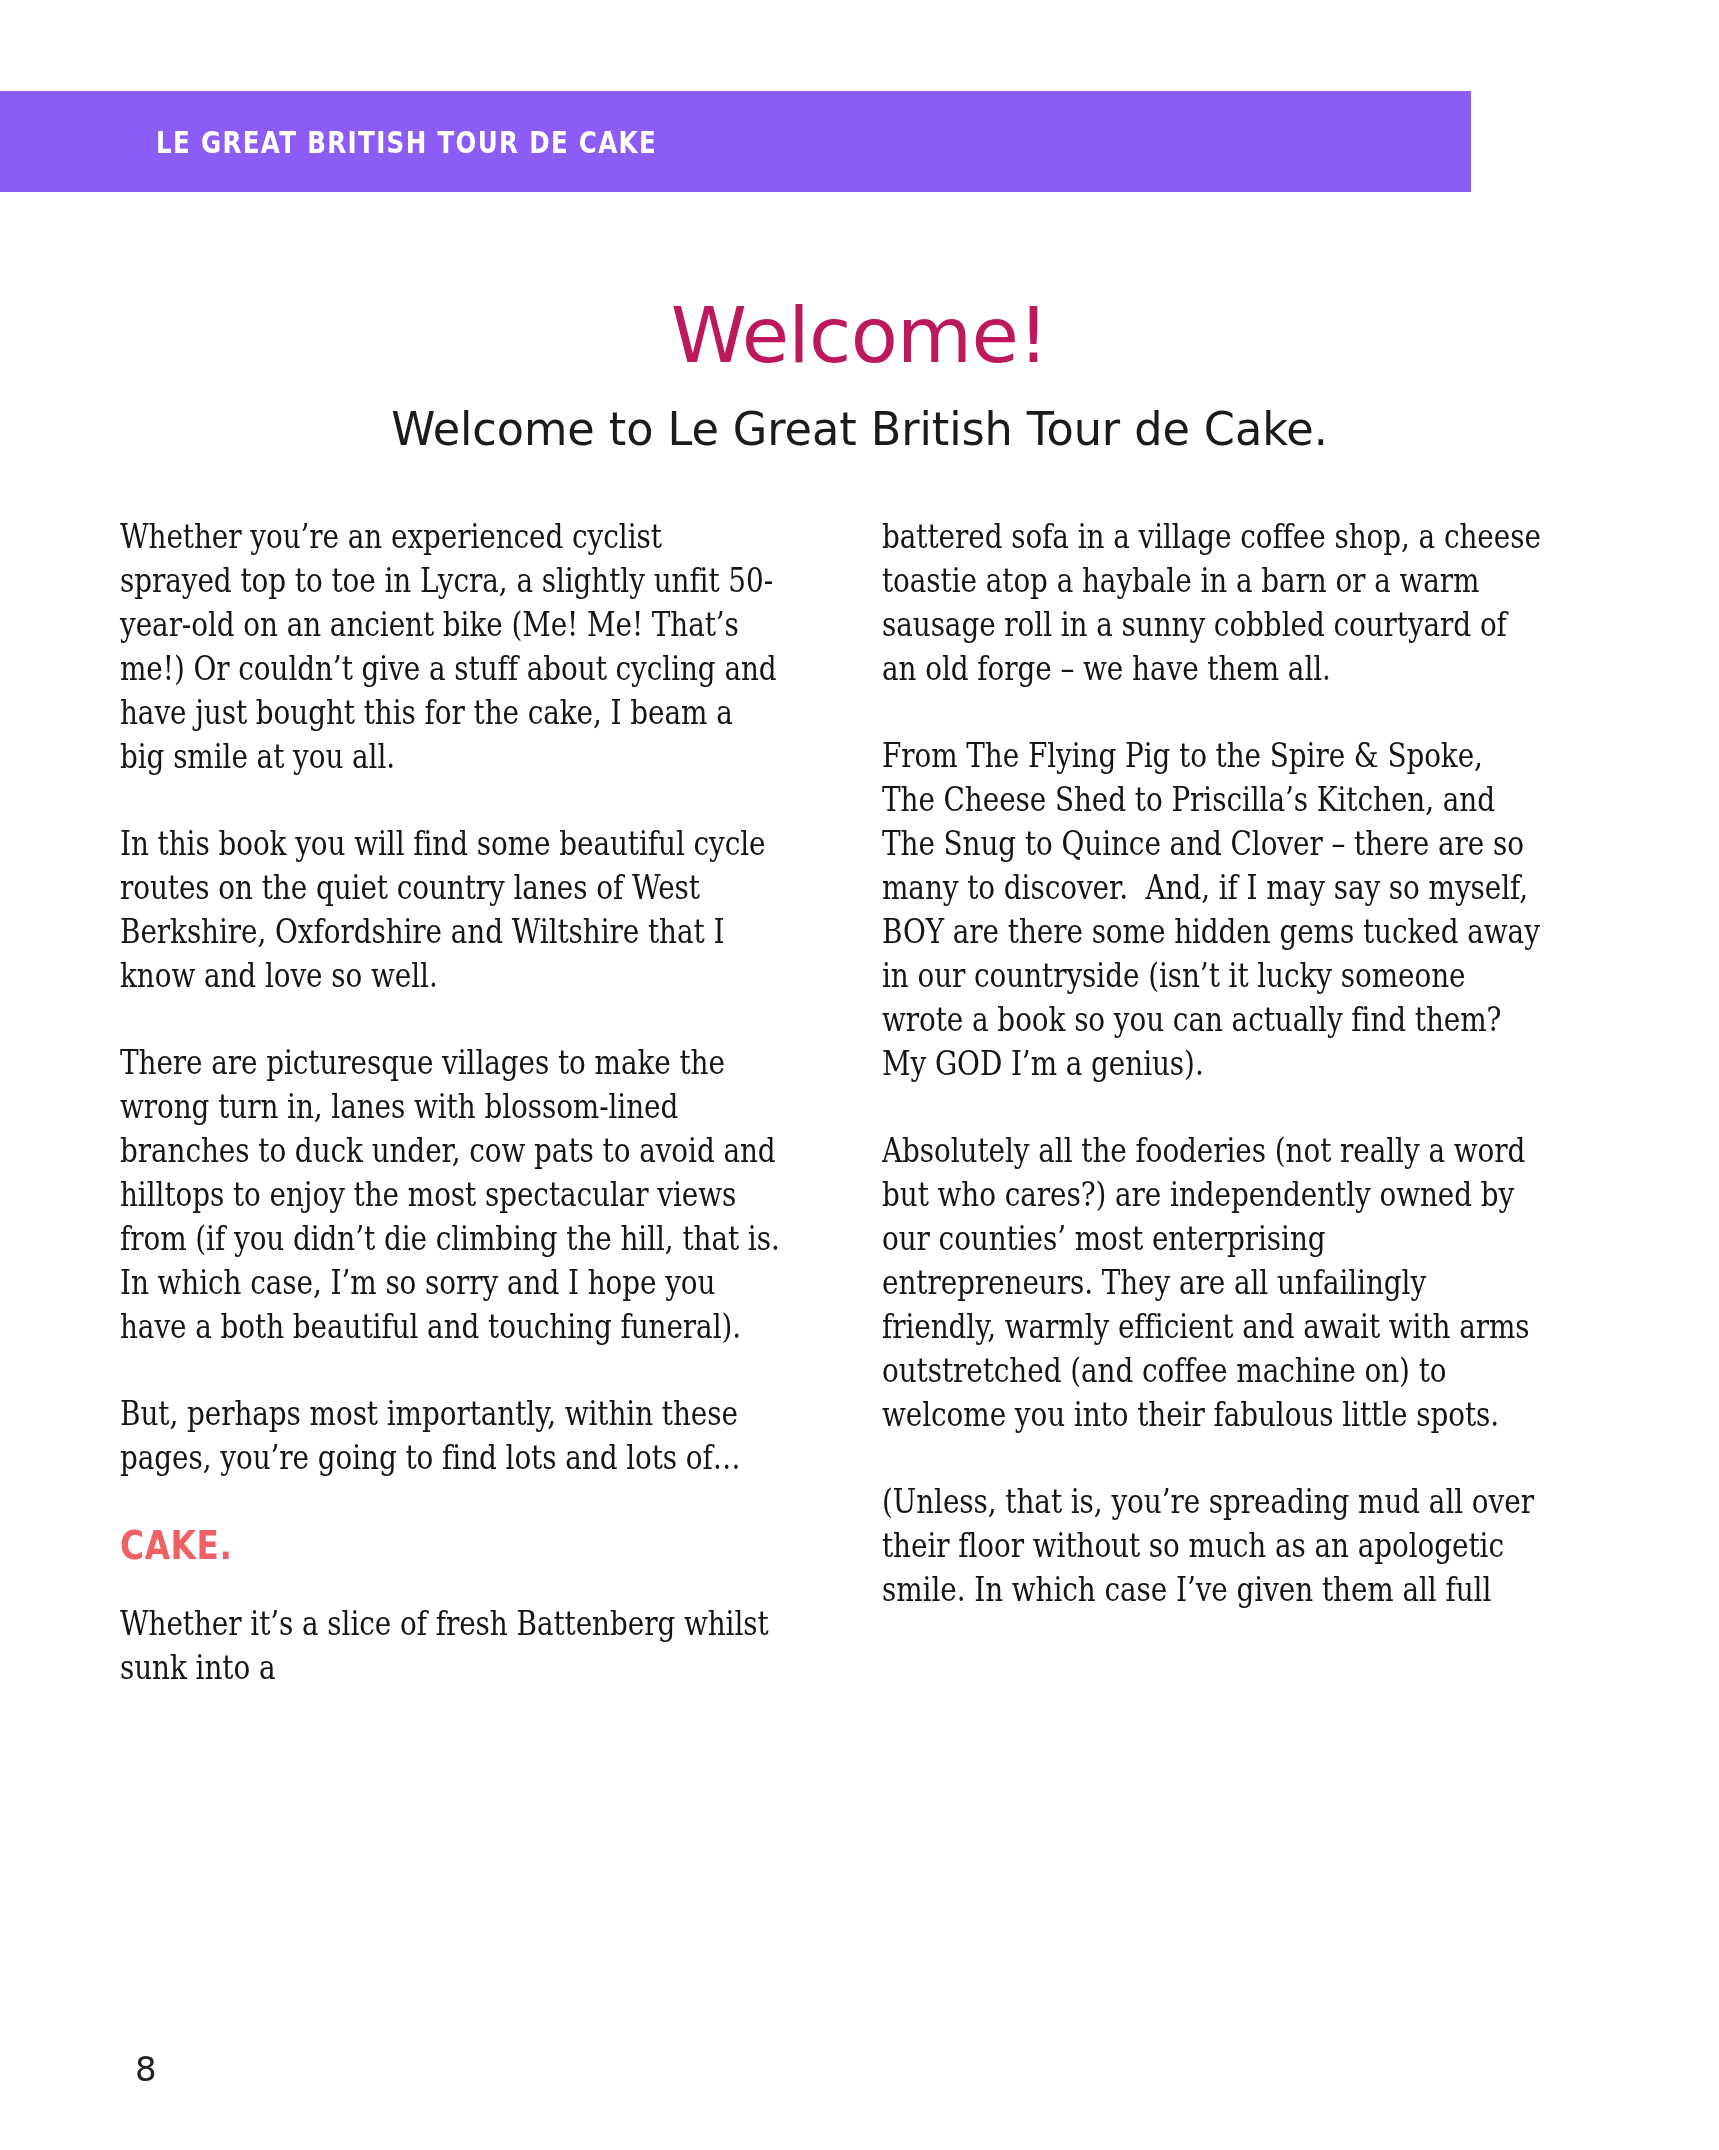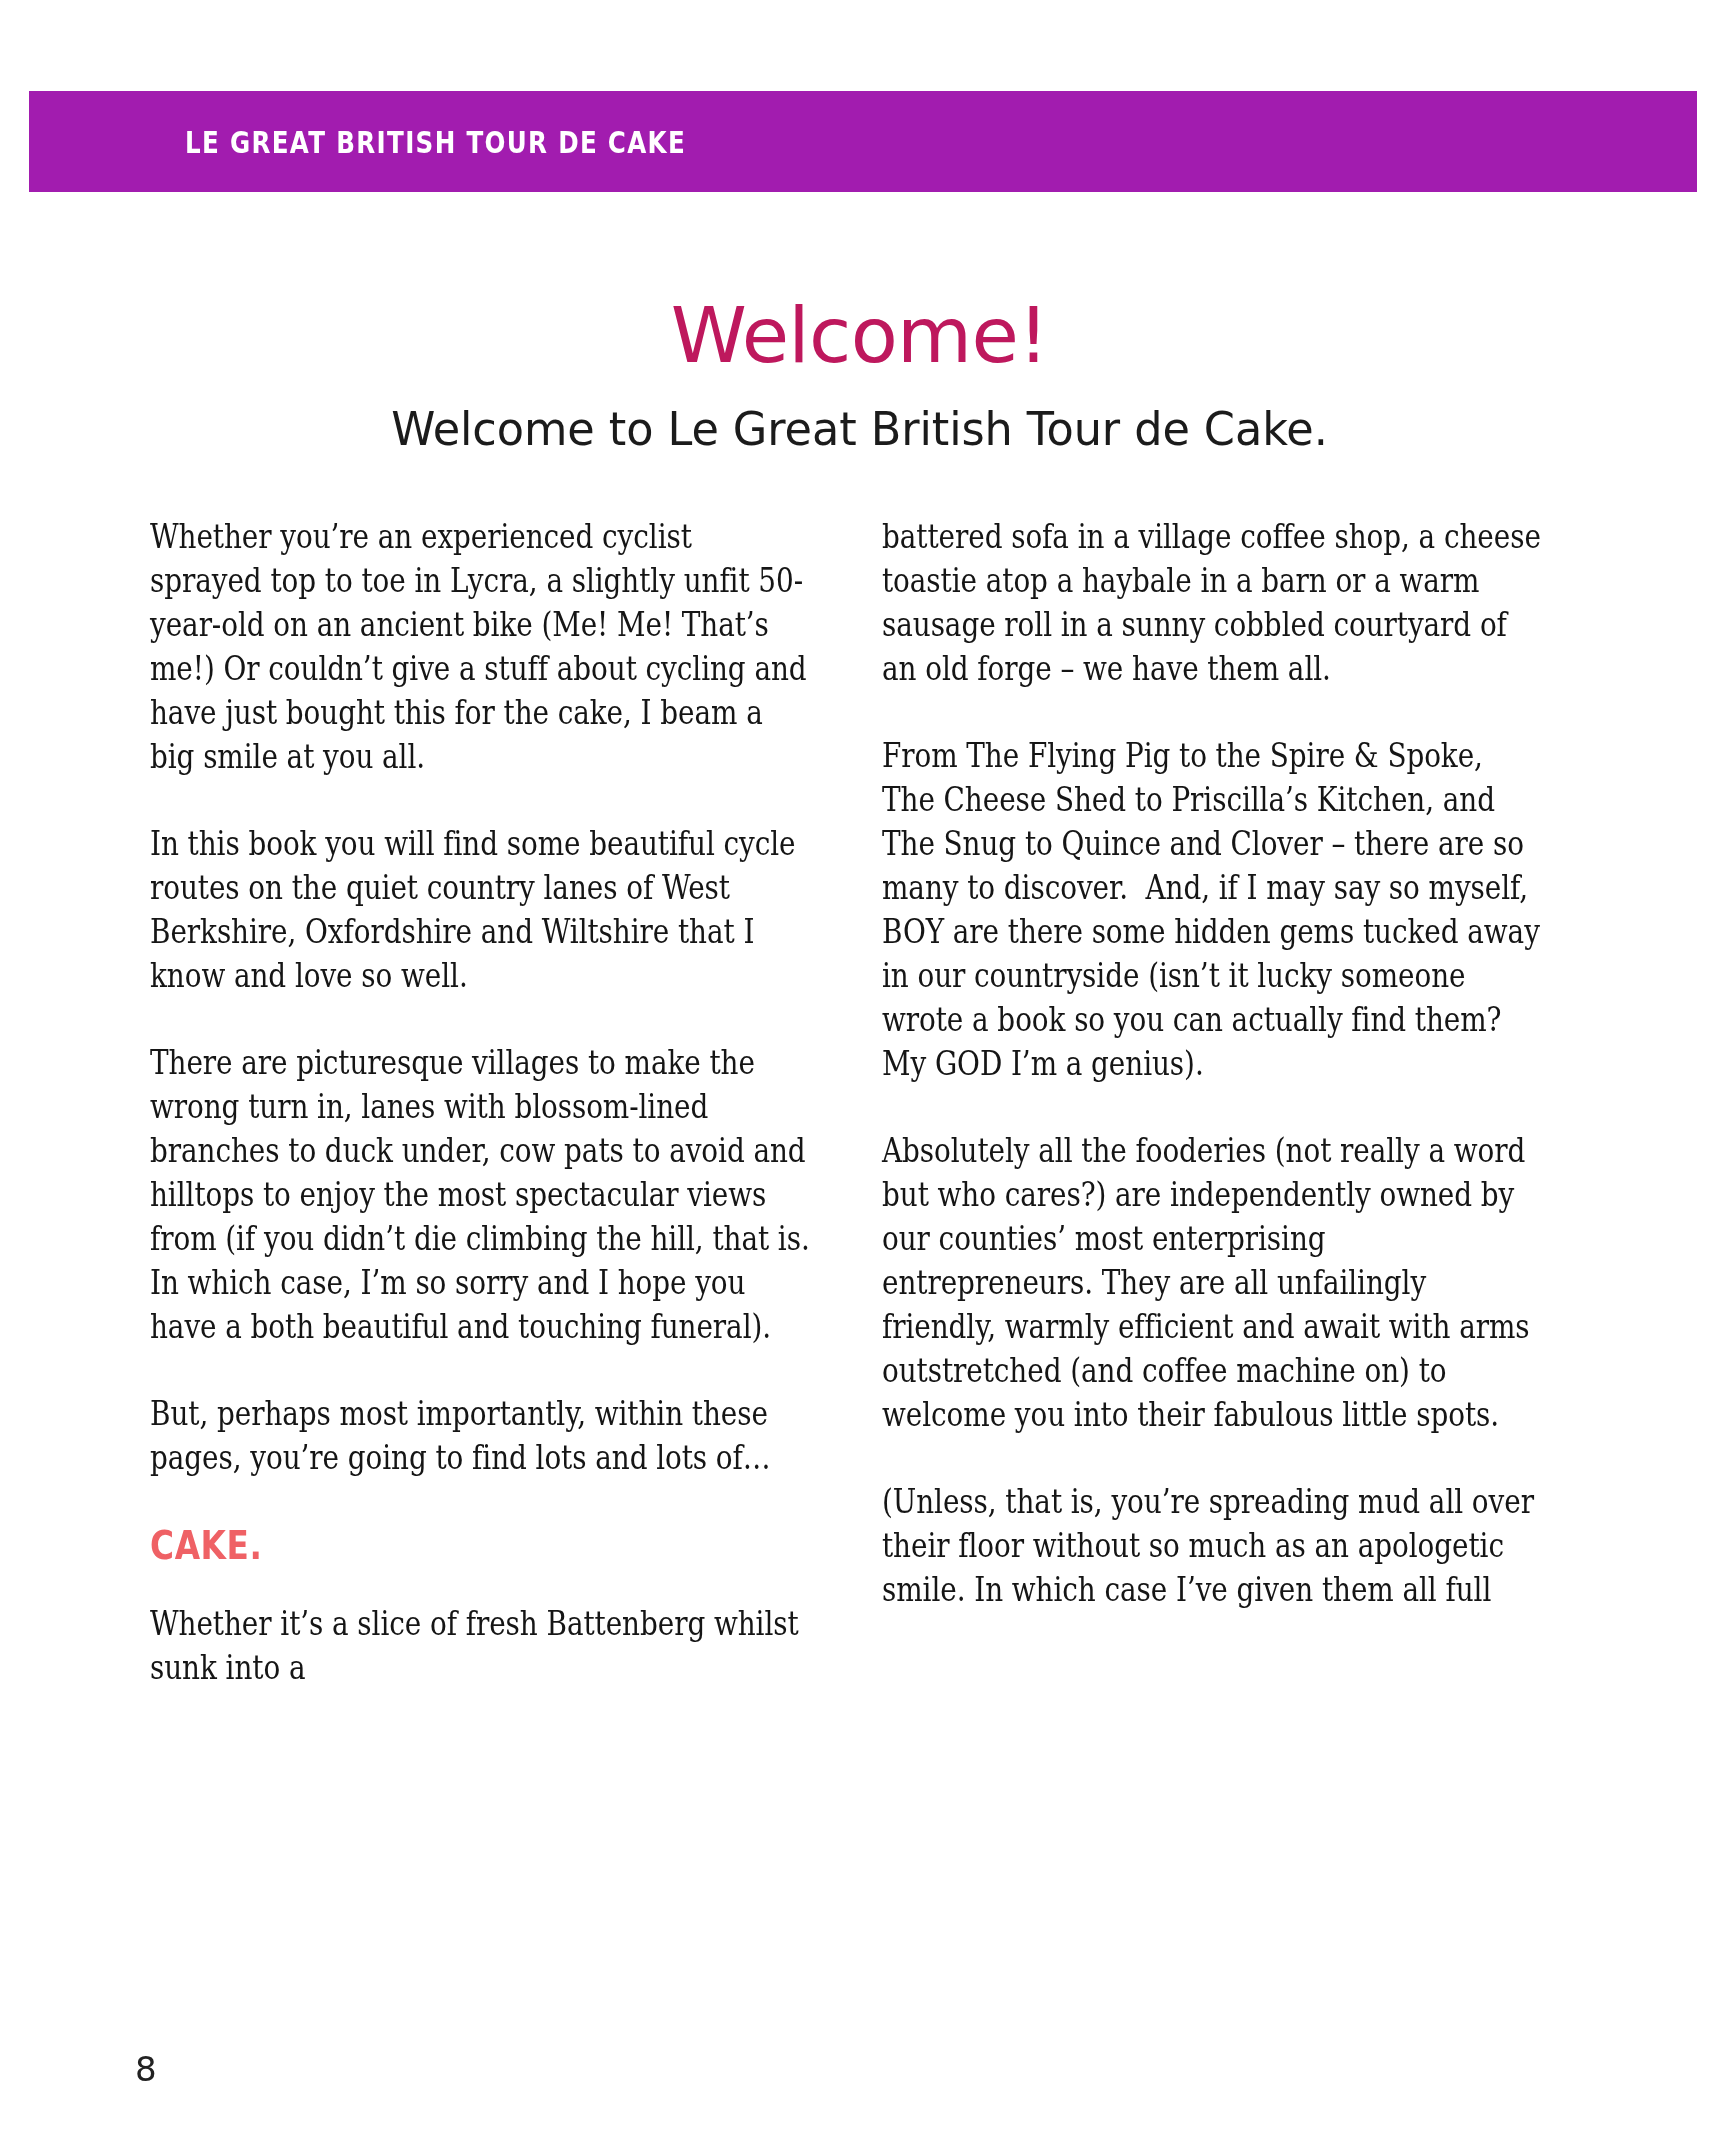"LE GREAT BRITISH TOUR DE" .header-bar { background: #a21caf -> #8b5cf6; margin-left: 29px -> none; width: 1668px -> 1471px }
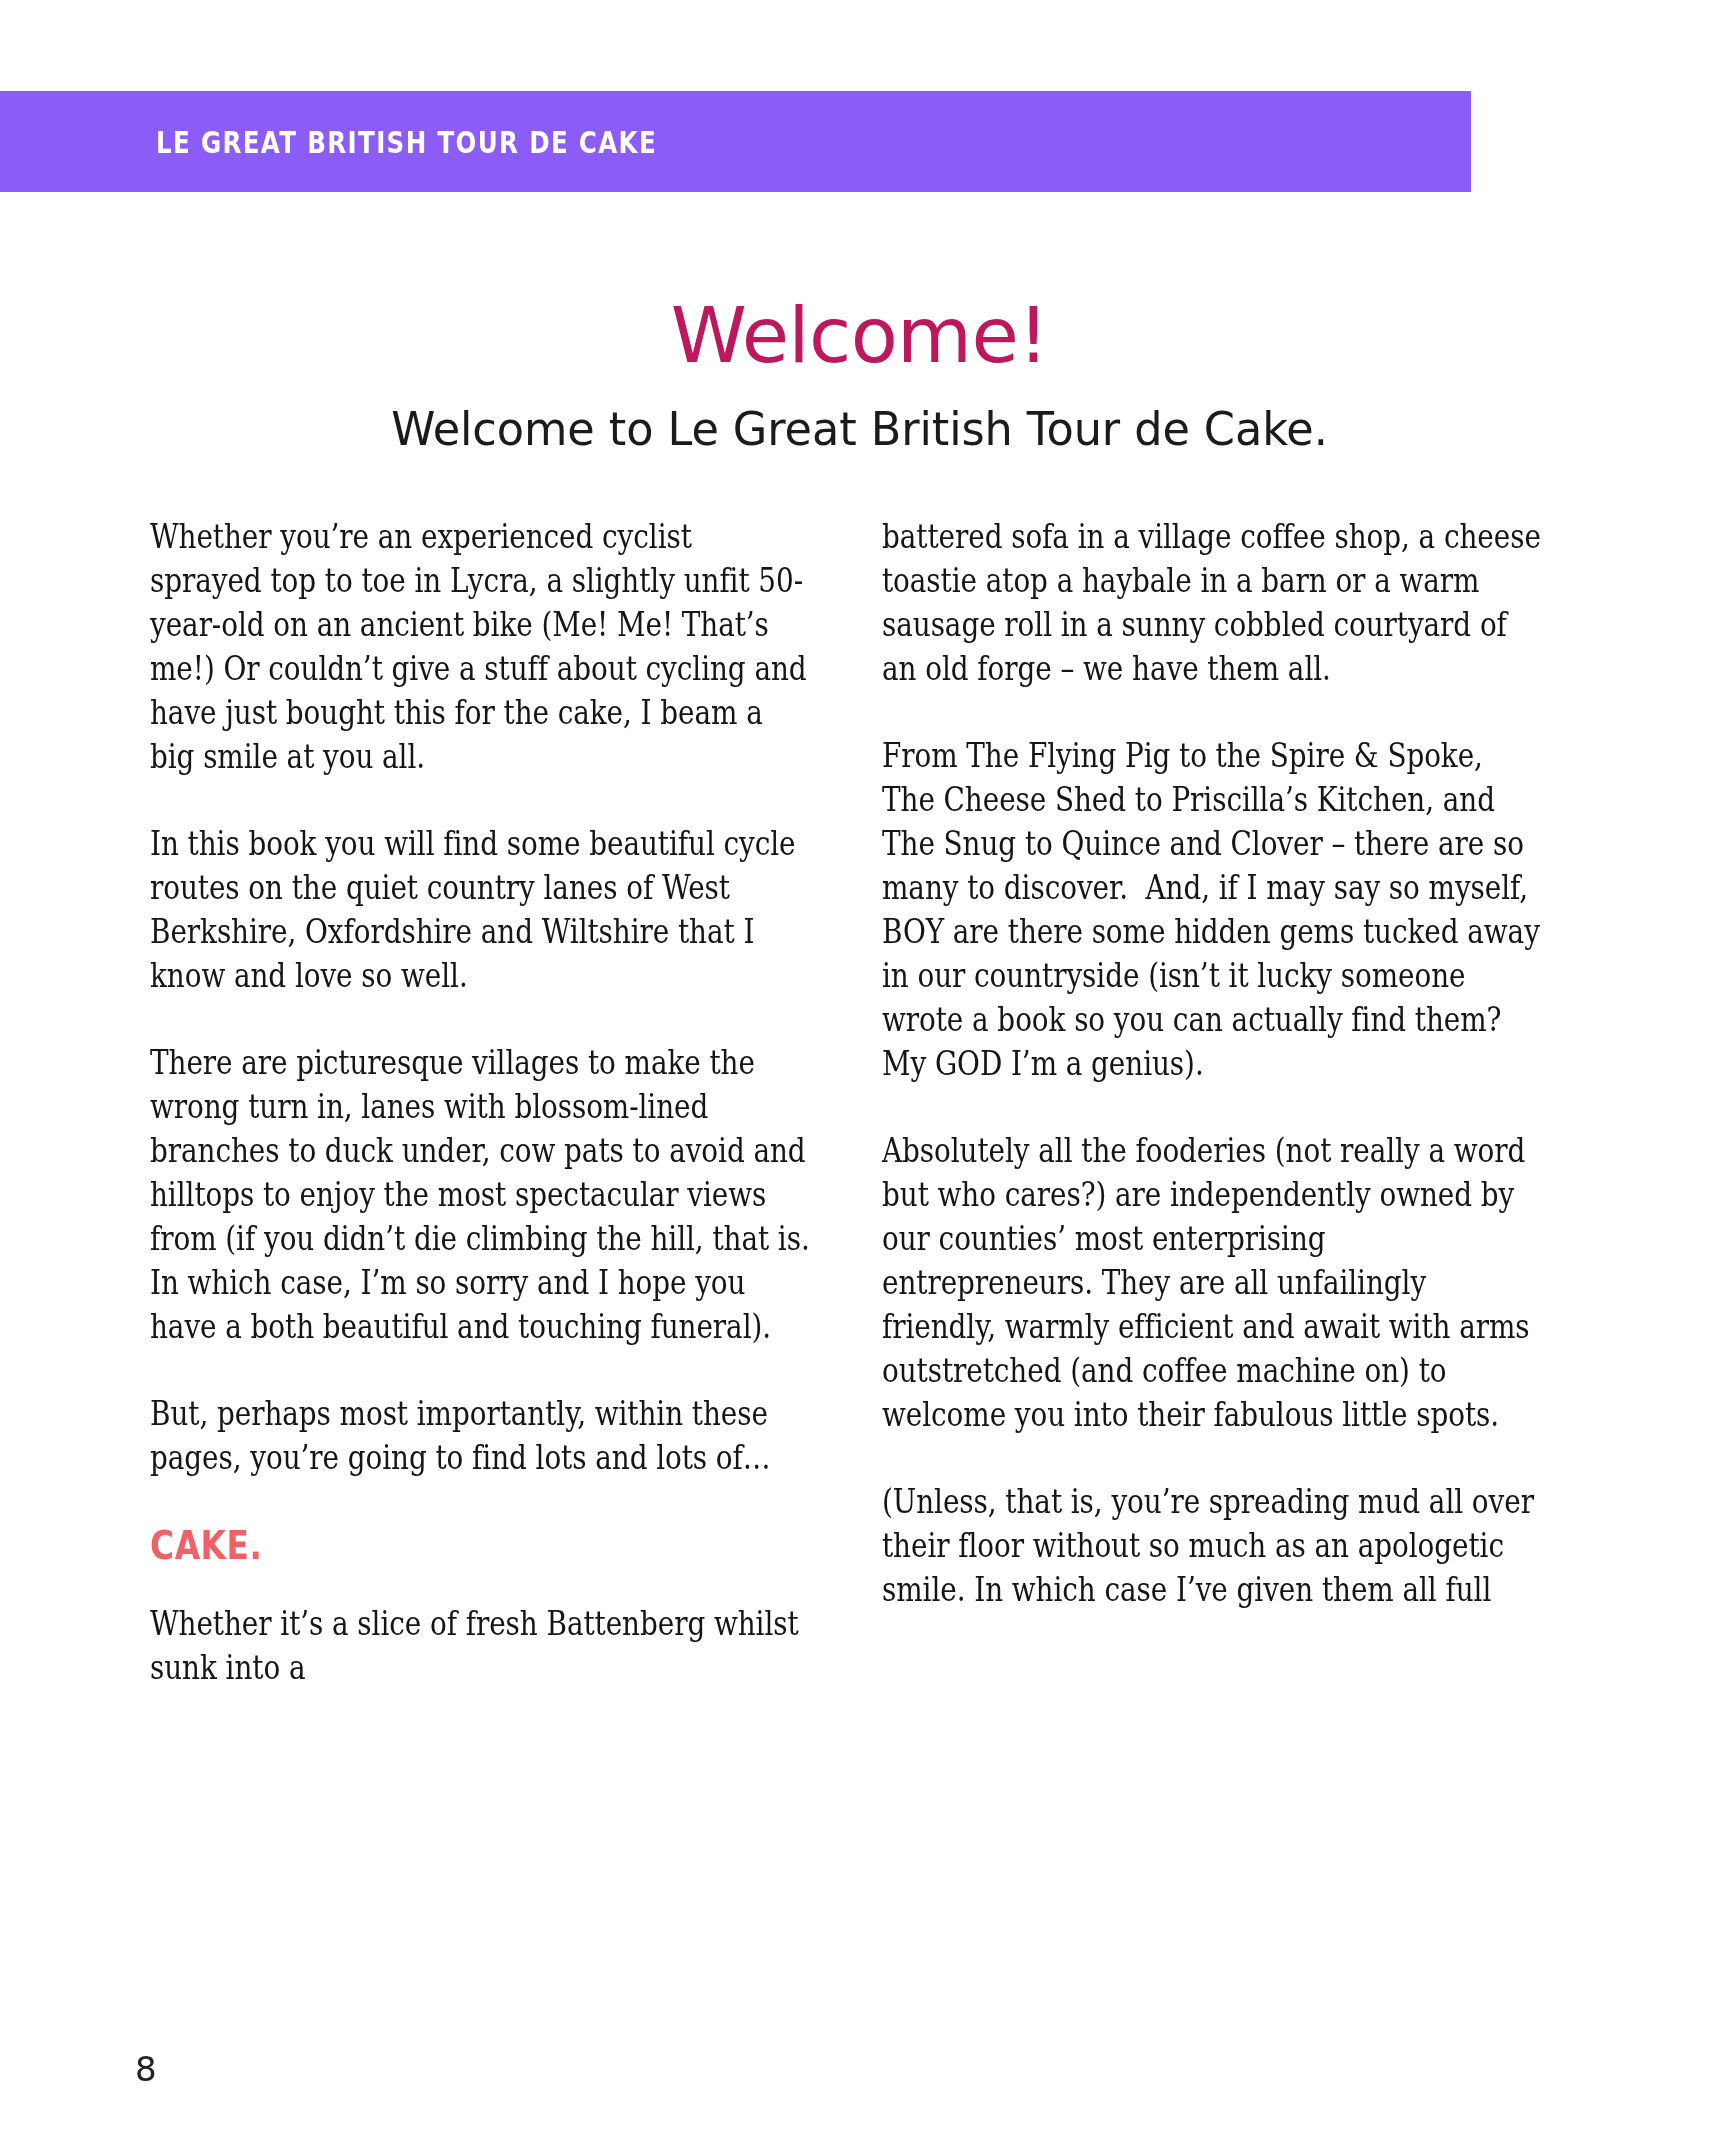"Whether you’re an experienced cyclist" .column.left { left: 150px -> 120px }
